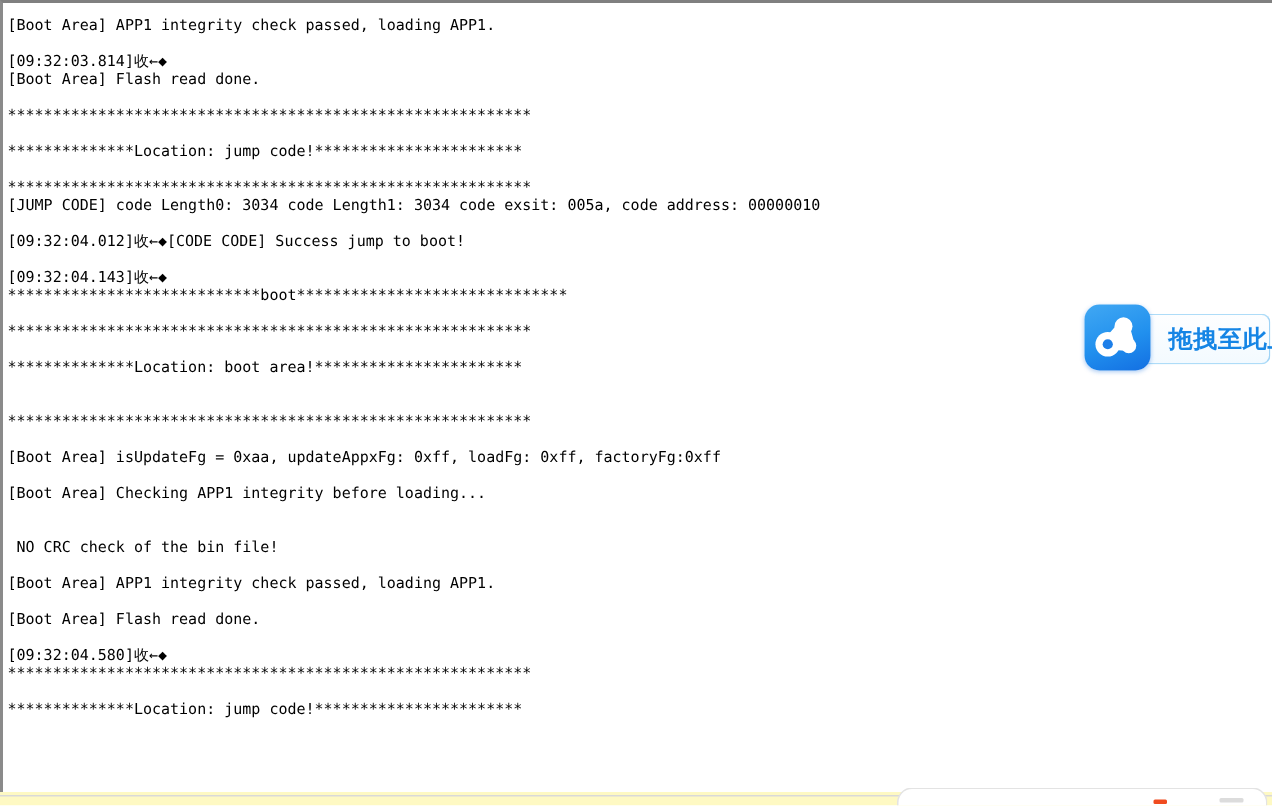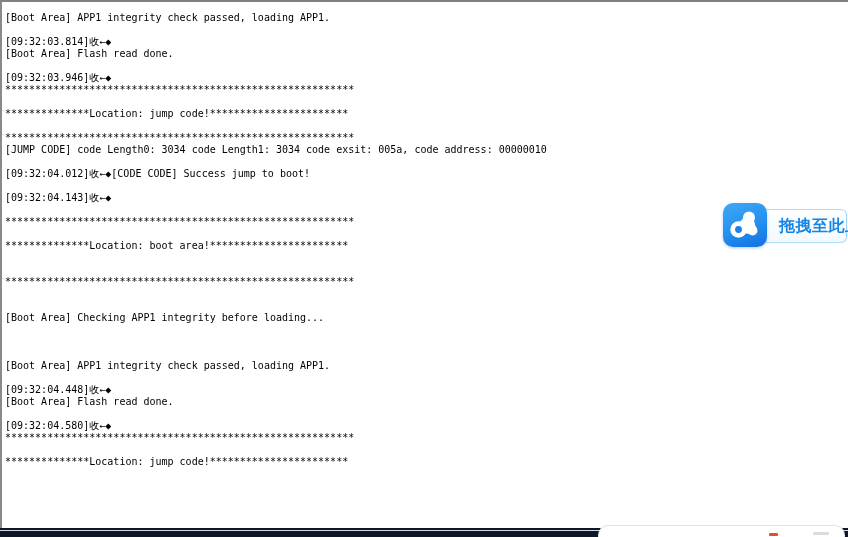"[Boot Area] APP1 integrity check" .stage { background: #0f172a -> #fef9c3 }
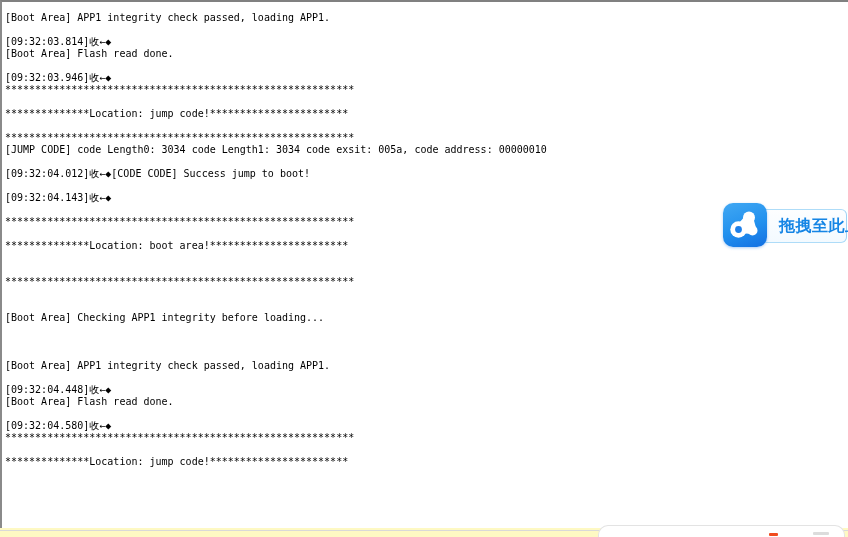"[09:32:03.946]收←◆" div.console-line { html: <div>[09:32:03.946]收←◆</div> -> none }
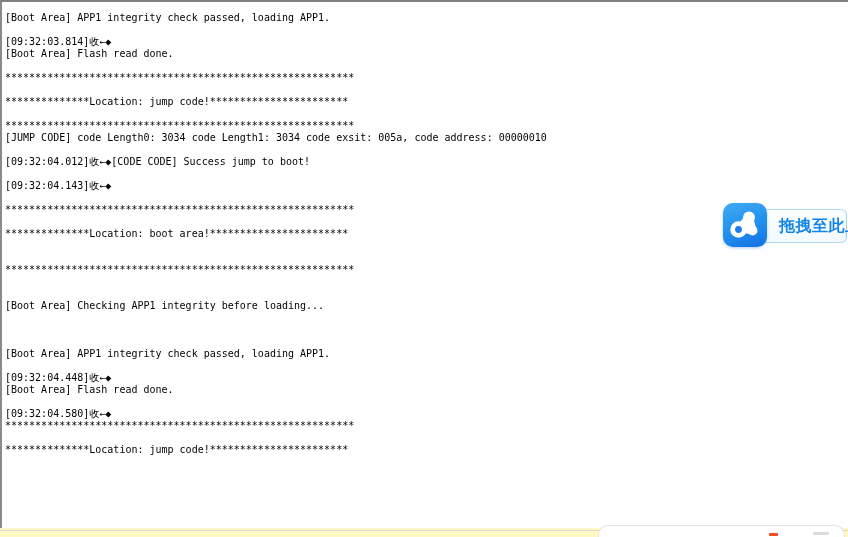"****************************boot********" div.console-line { html: none -> <div>****************************boot******************************</div> }
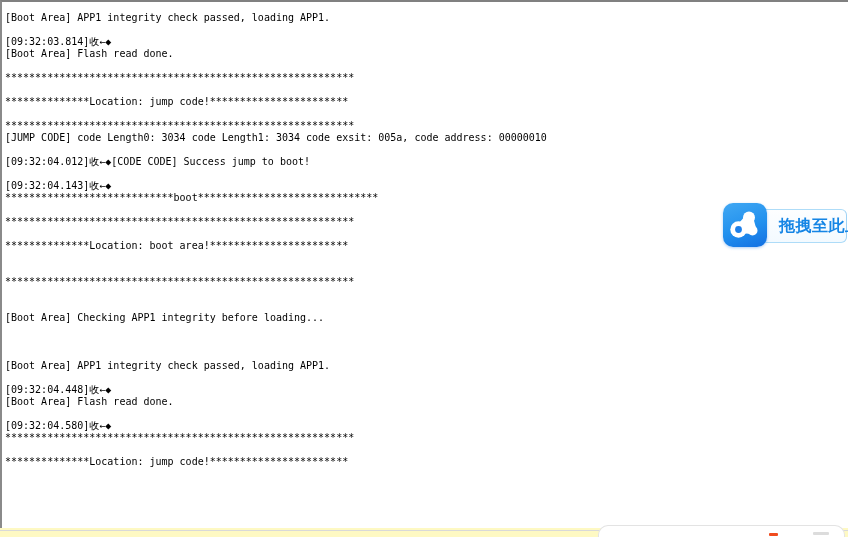"[Boot Area] isUpdateFg = 0xaa," div.console-line { html: none -> <div>[Boot Area] isUpdateFg = 0xaa, updateAppxFg: 0xff, loadFg: 0xff, factoryFg:0xff</div> }
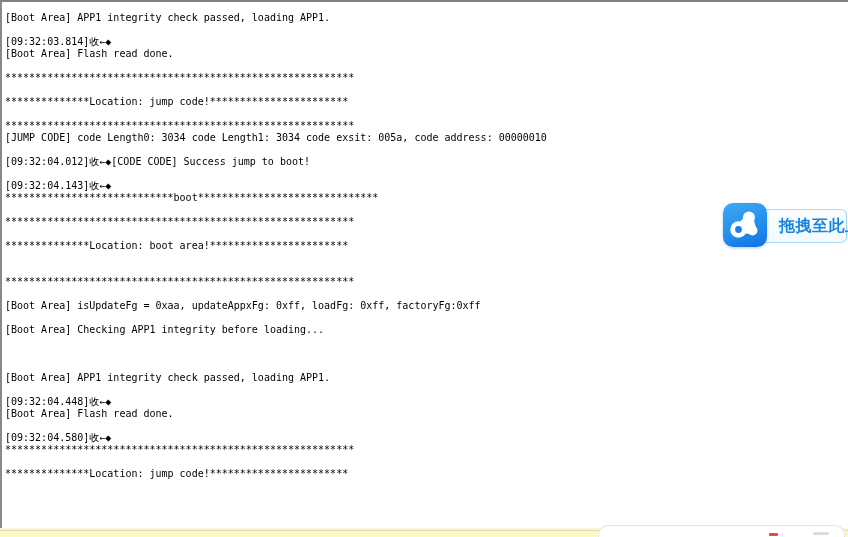"NO CRC check of the" div.console-line { html: none -> <div> NO CRC check of the bin file!</div> }
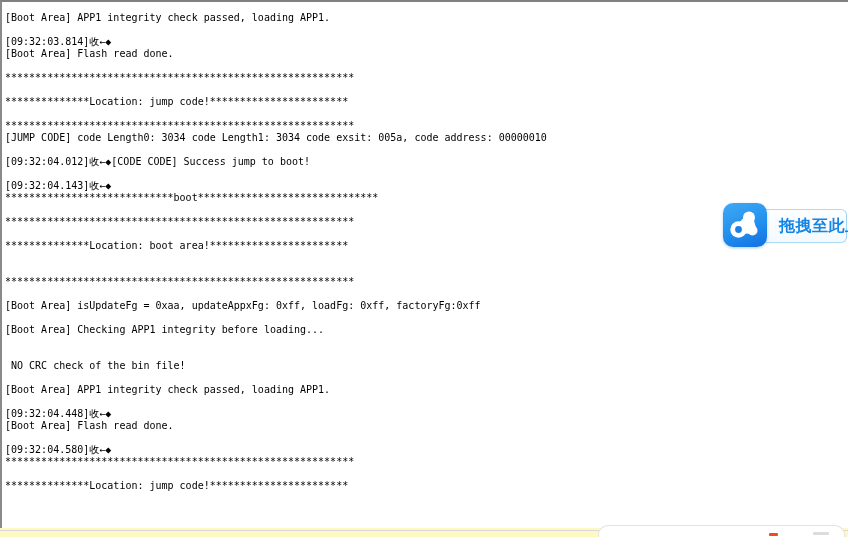"[09:32:04.448]收←◆" div.console-line { html: <div>[09:32:04.448]收←◆</div> -> none }
